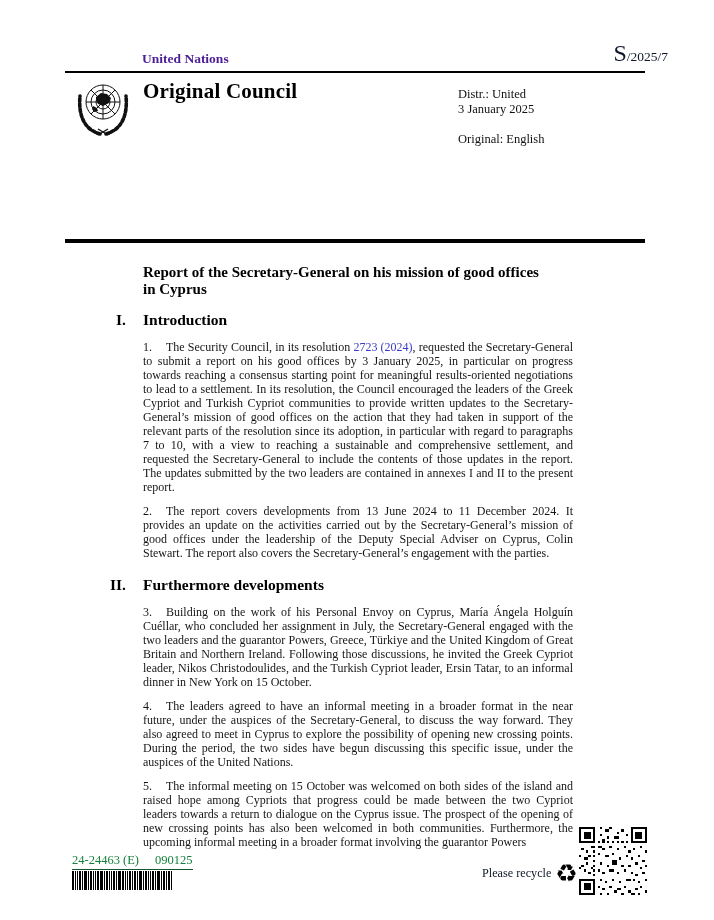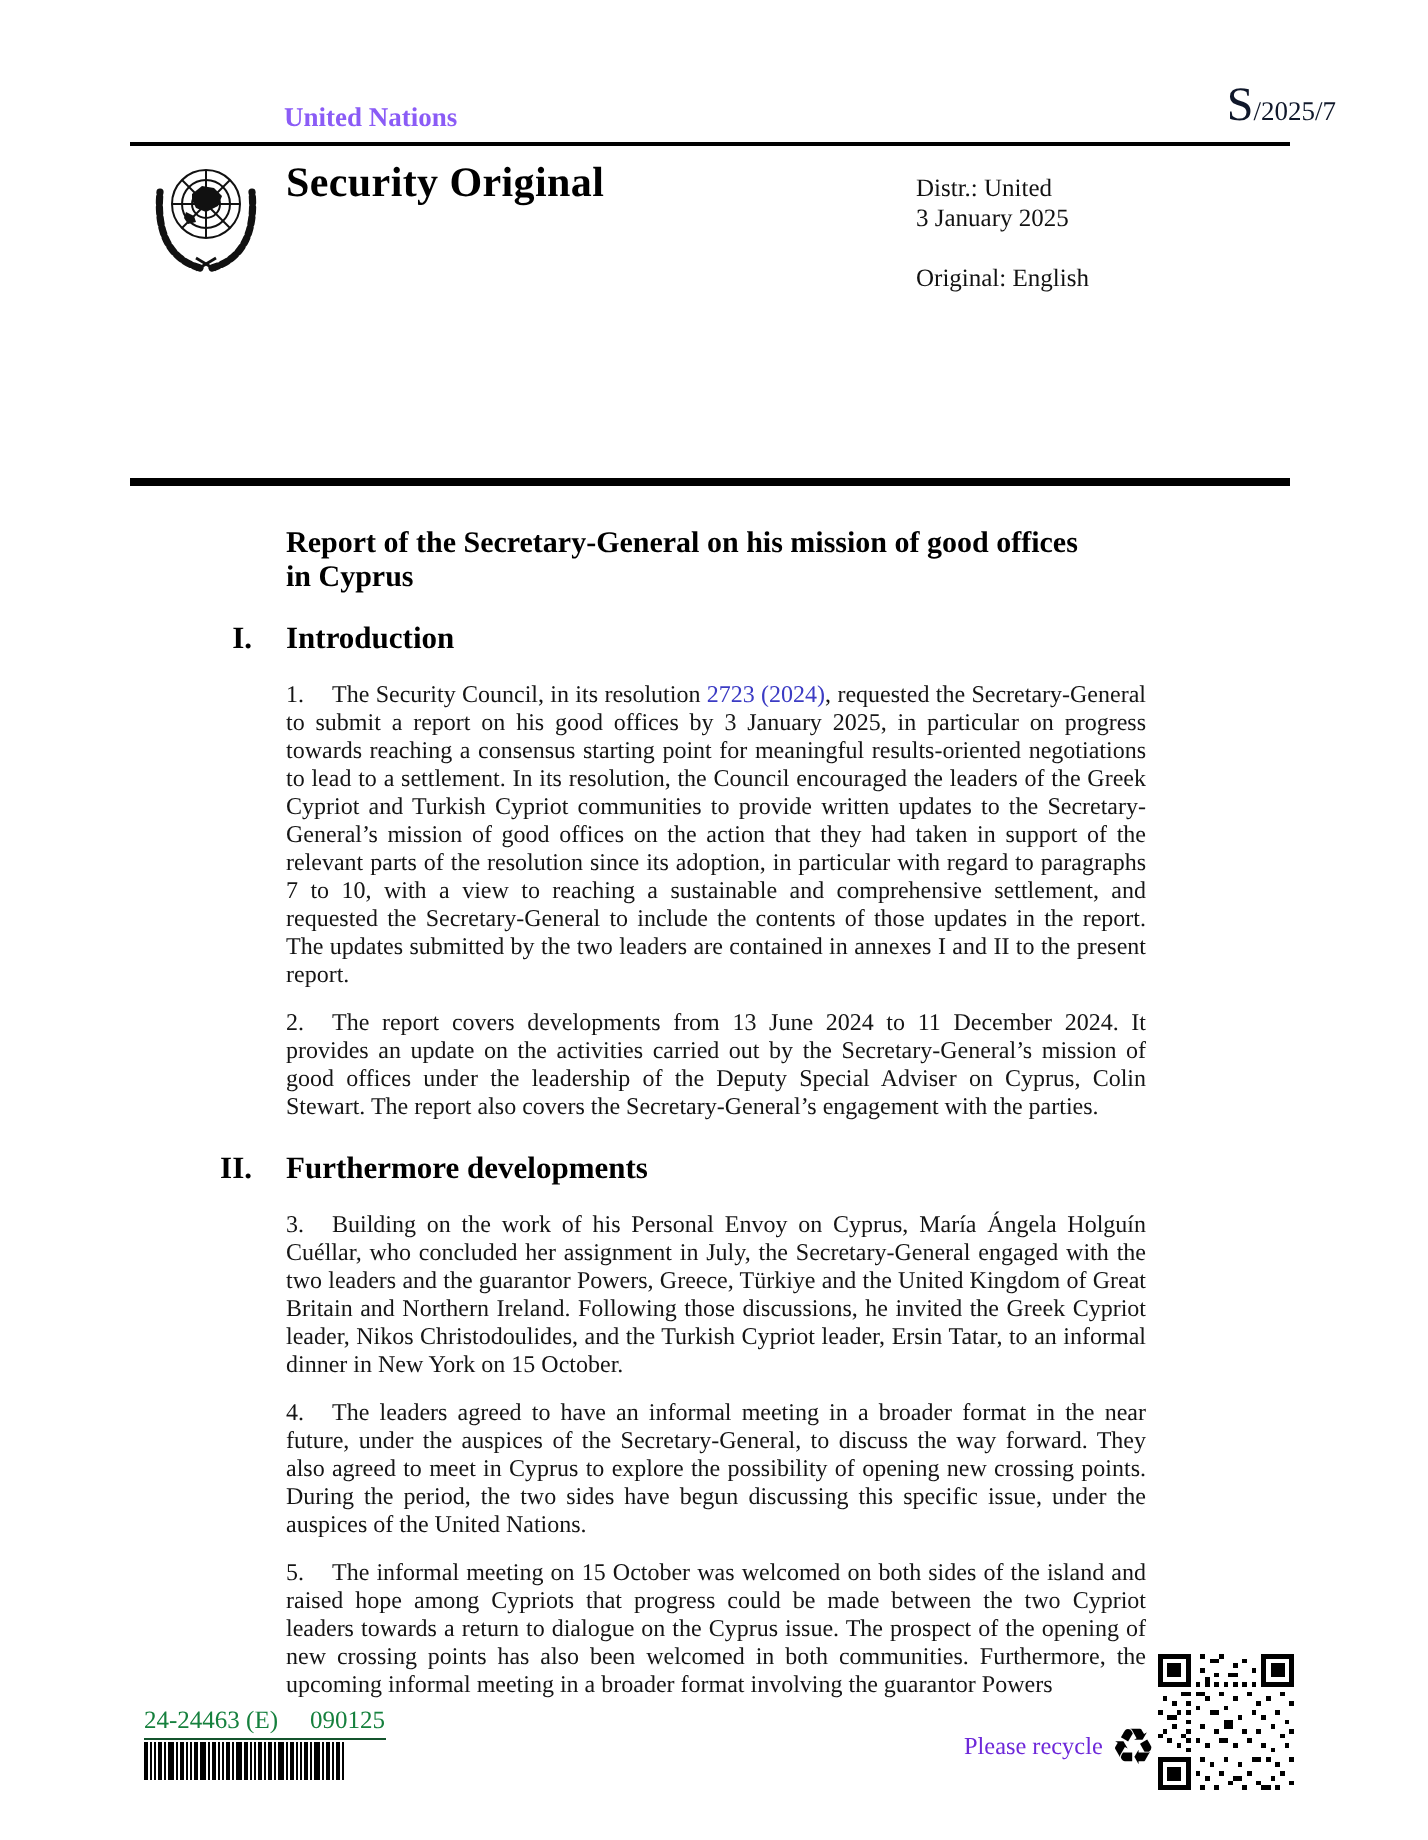"United Nations" #un-label { color: #8b5cf6 -> #4c1d95 }
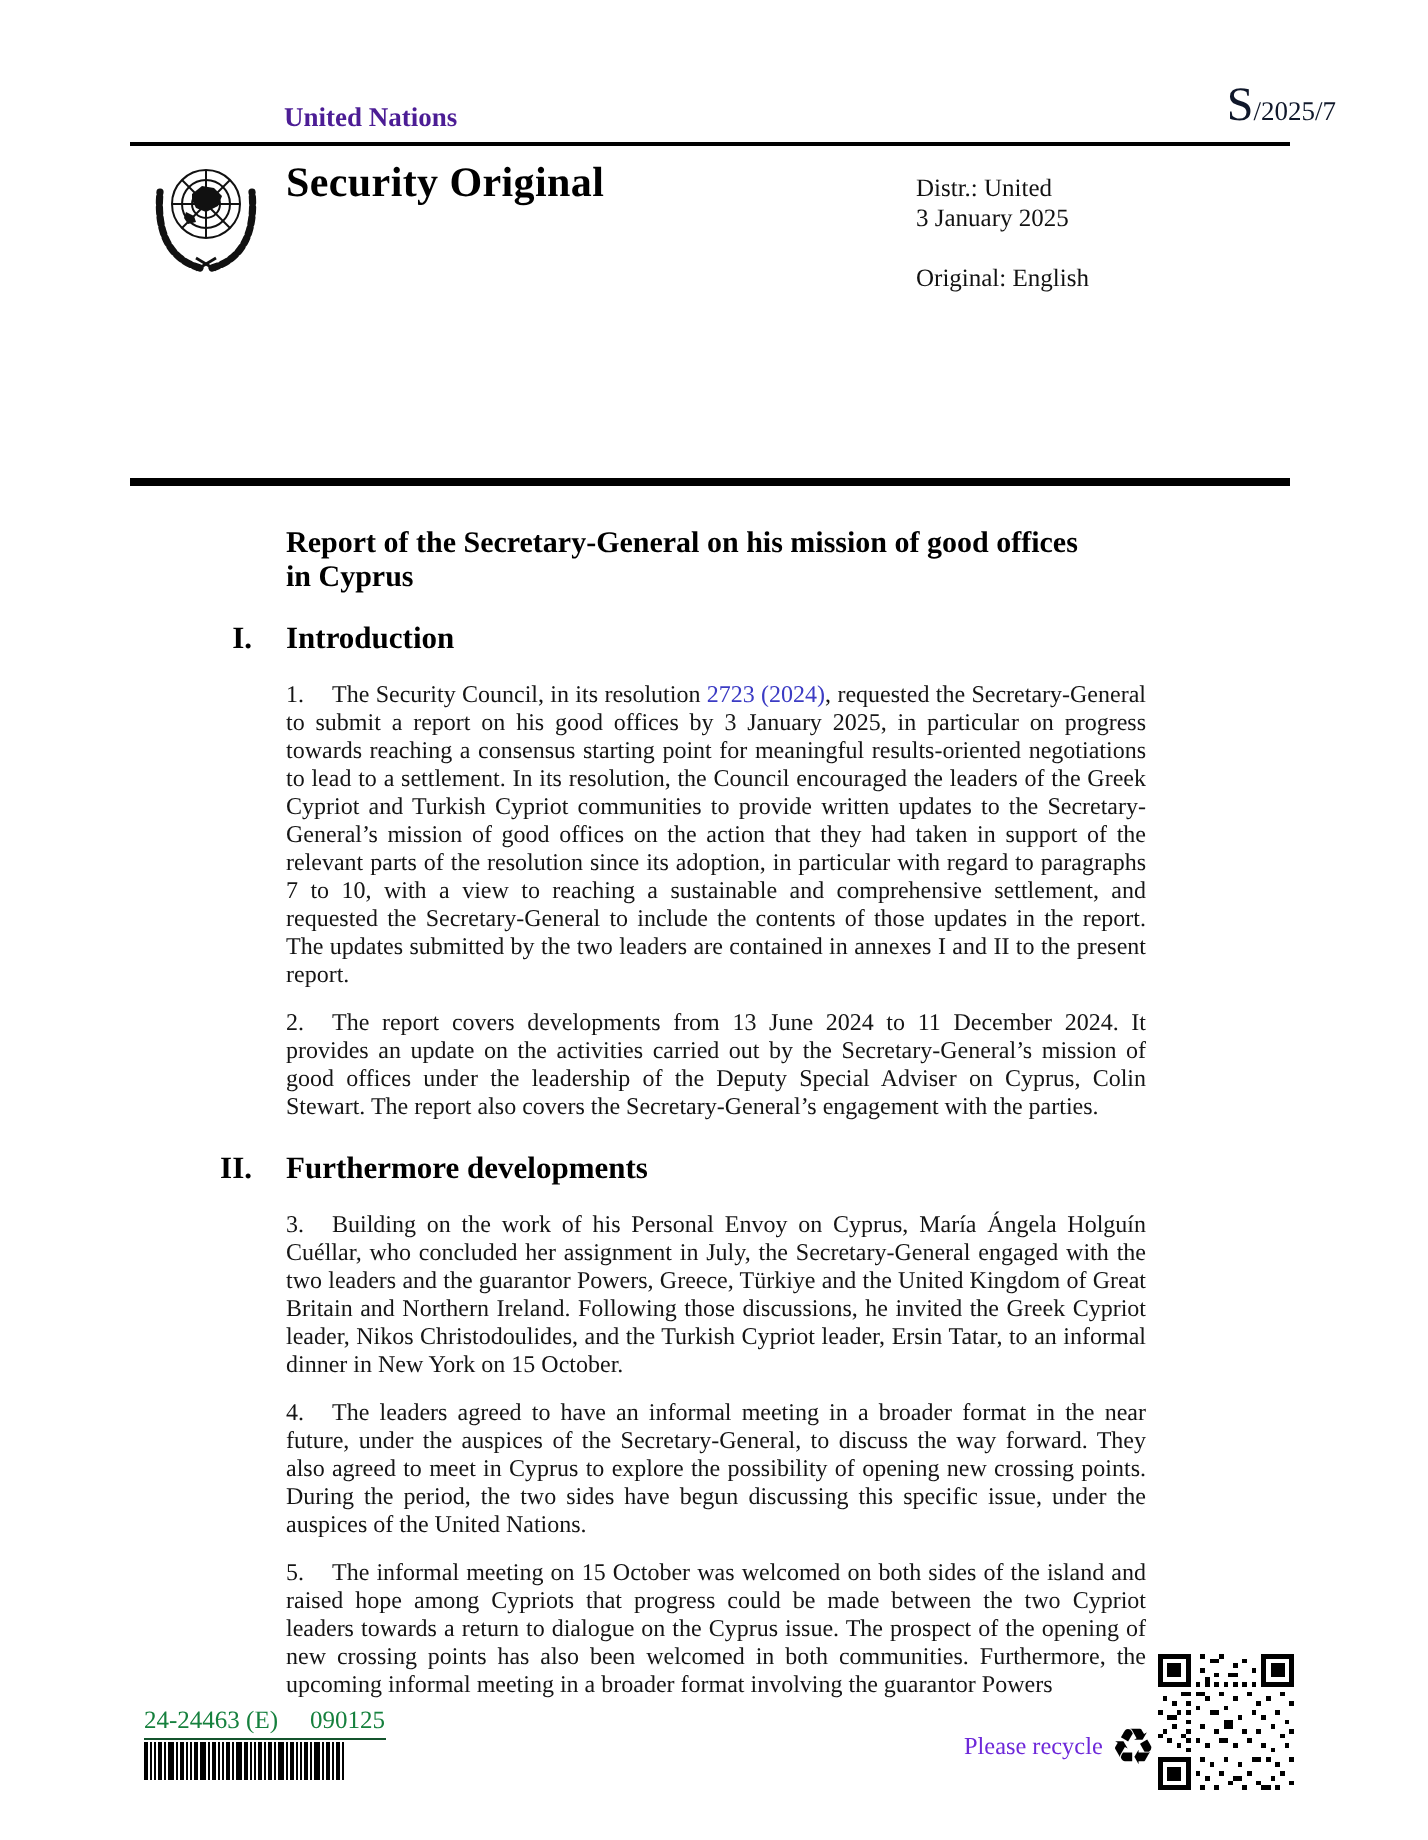"Security Original" div.abs { text: Security Original -> Original Council }
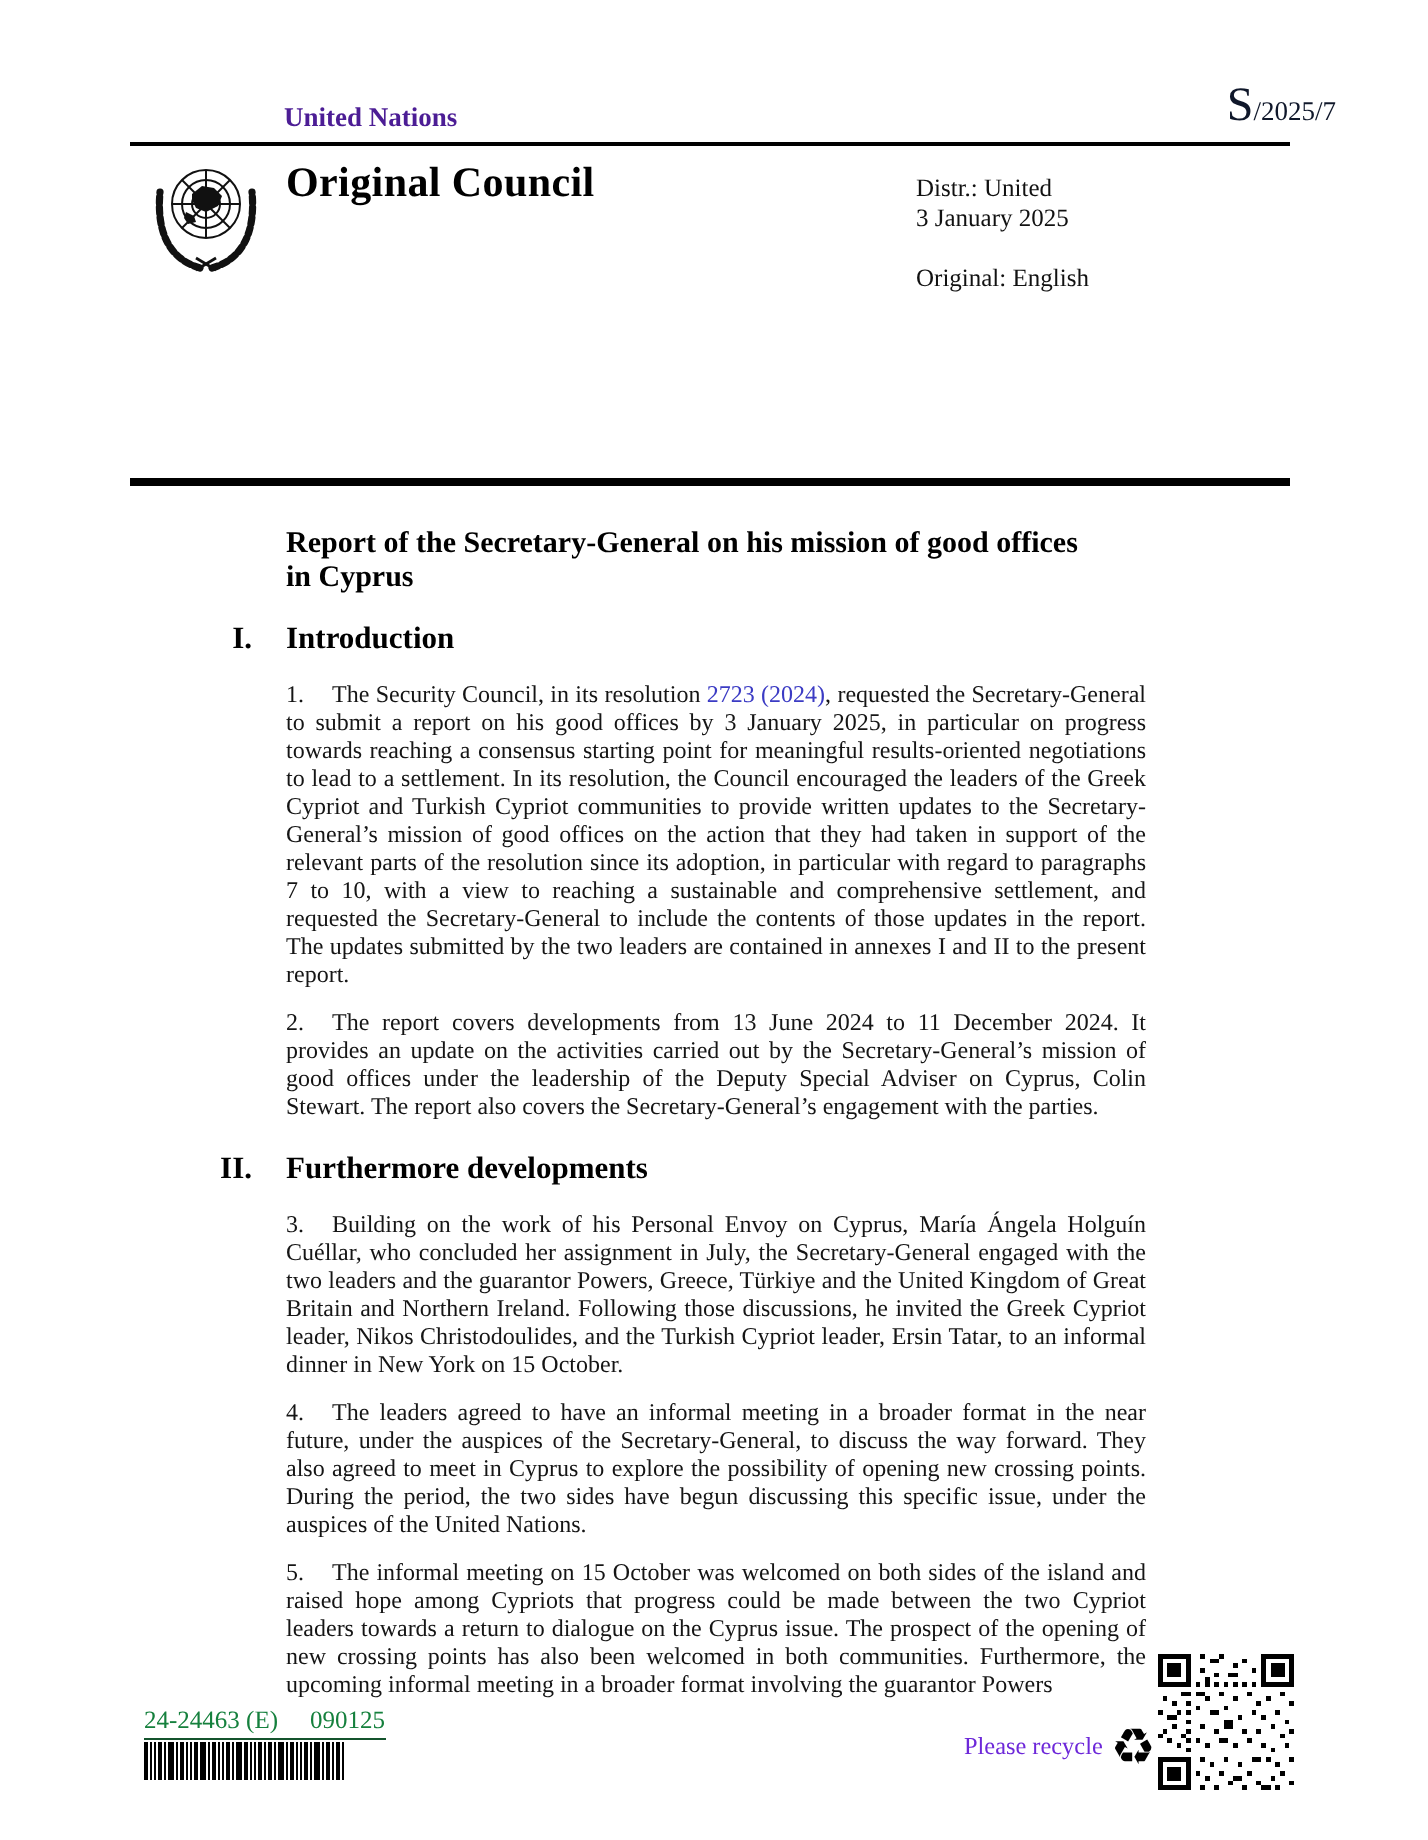"Please recycle" #recycle-label { color: #6d28d9 -> #0f172a }
